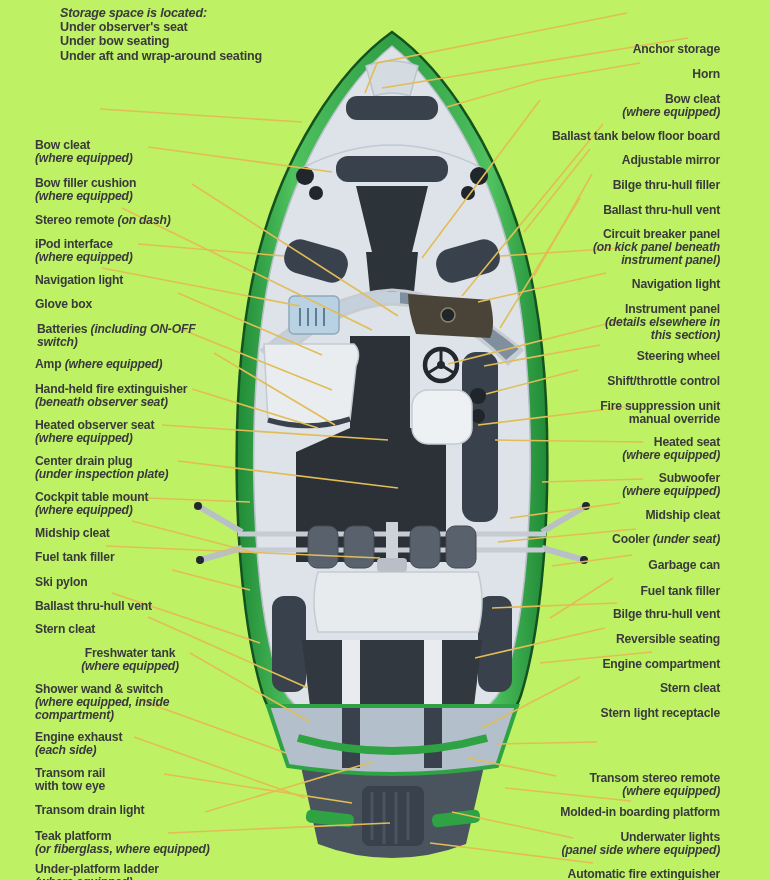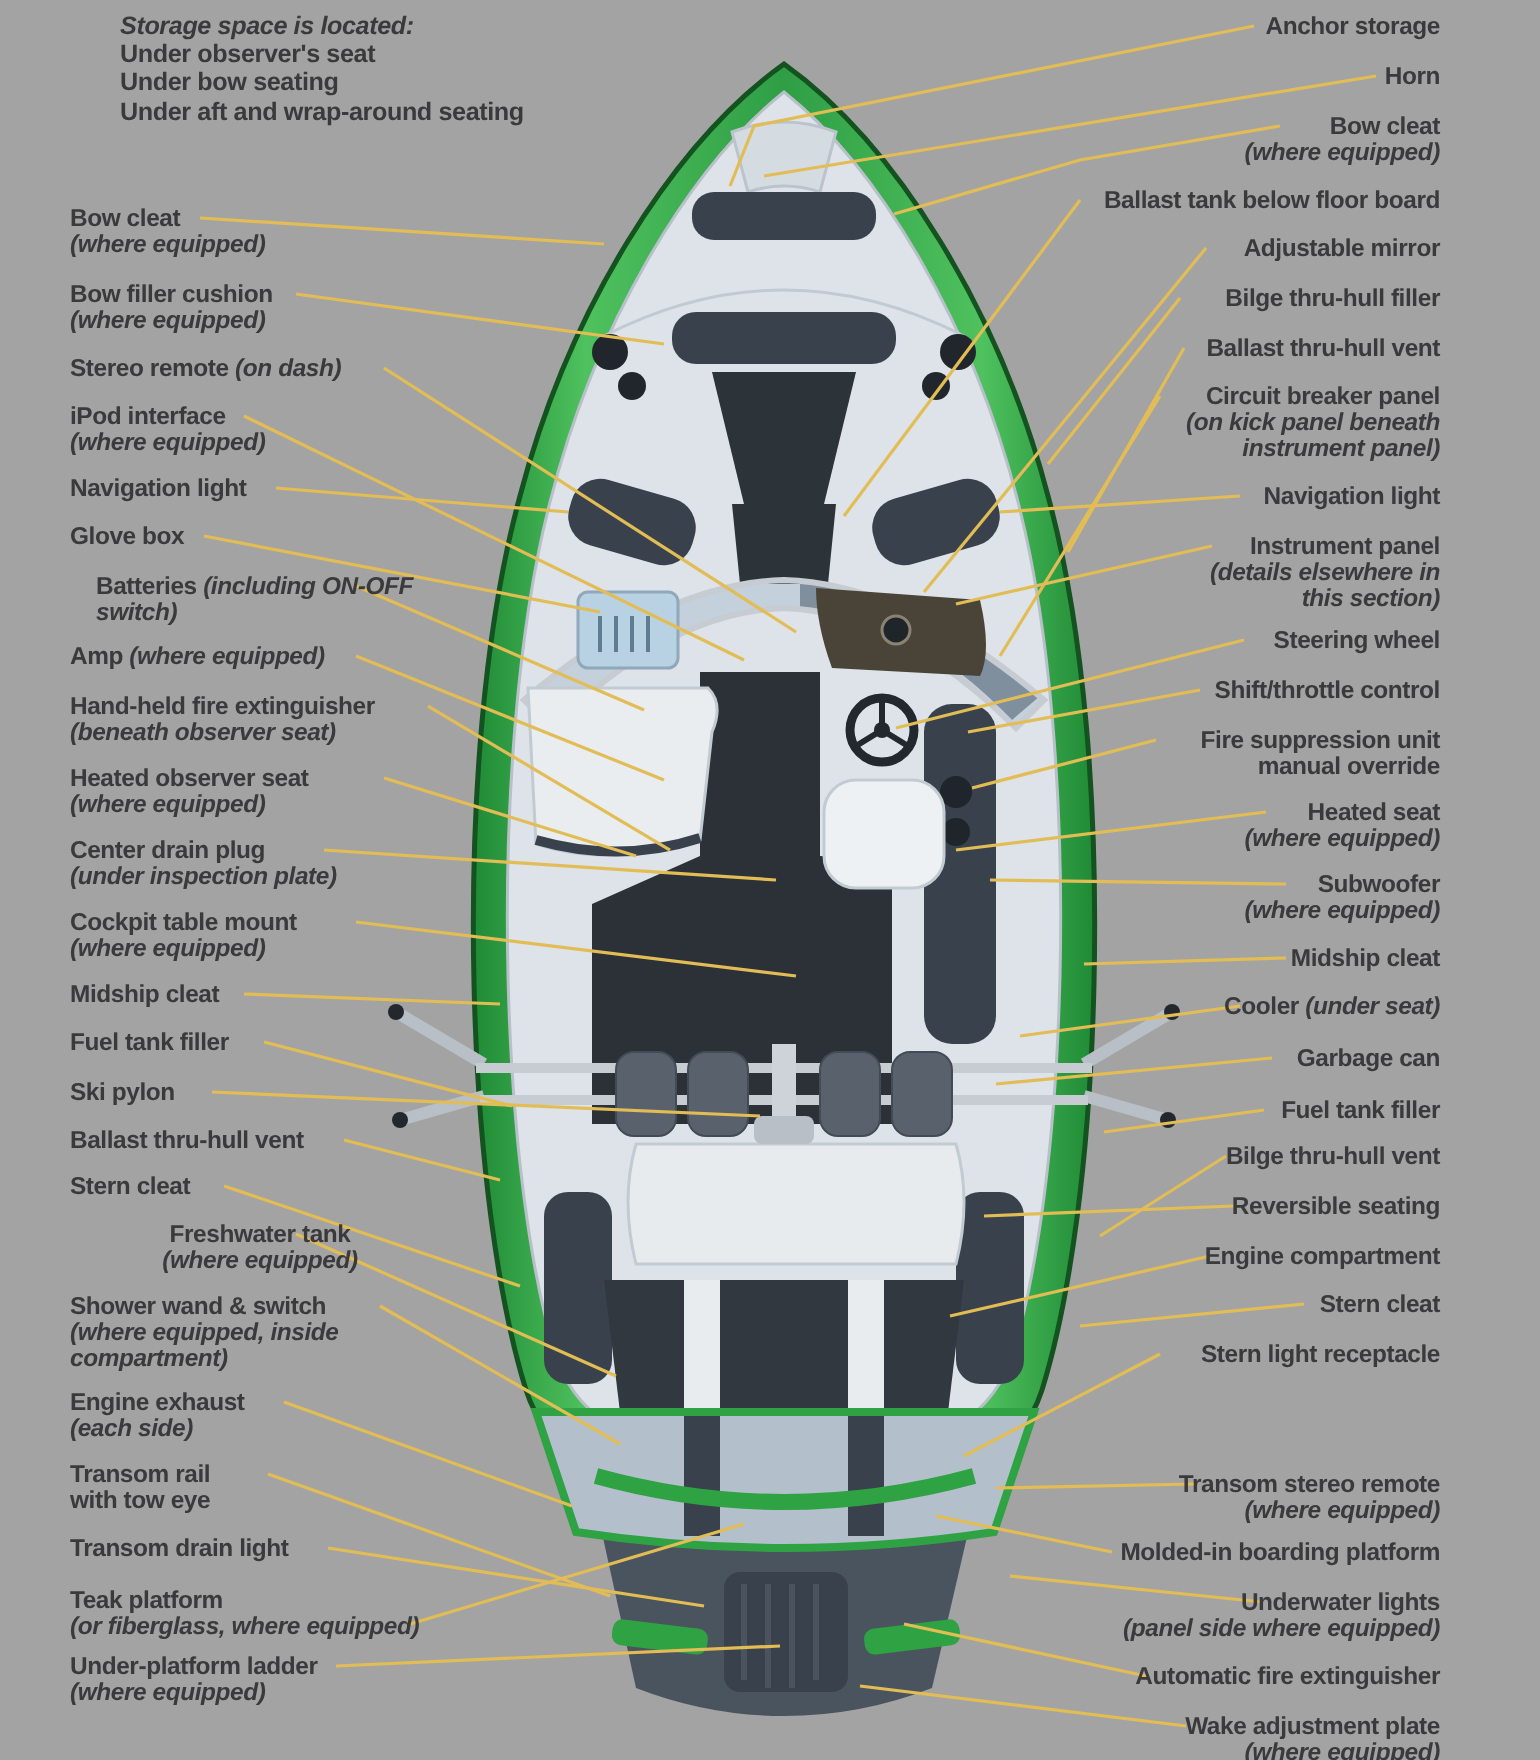"Storage space is located:" #canvas { background: #a3a3a3 -> #bef264 }
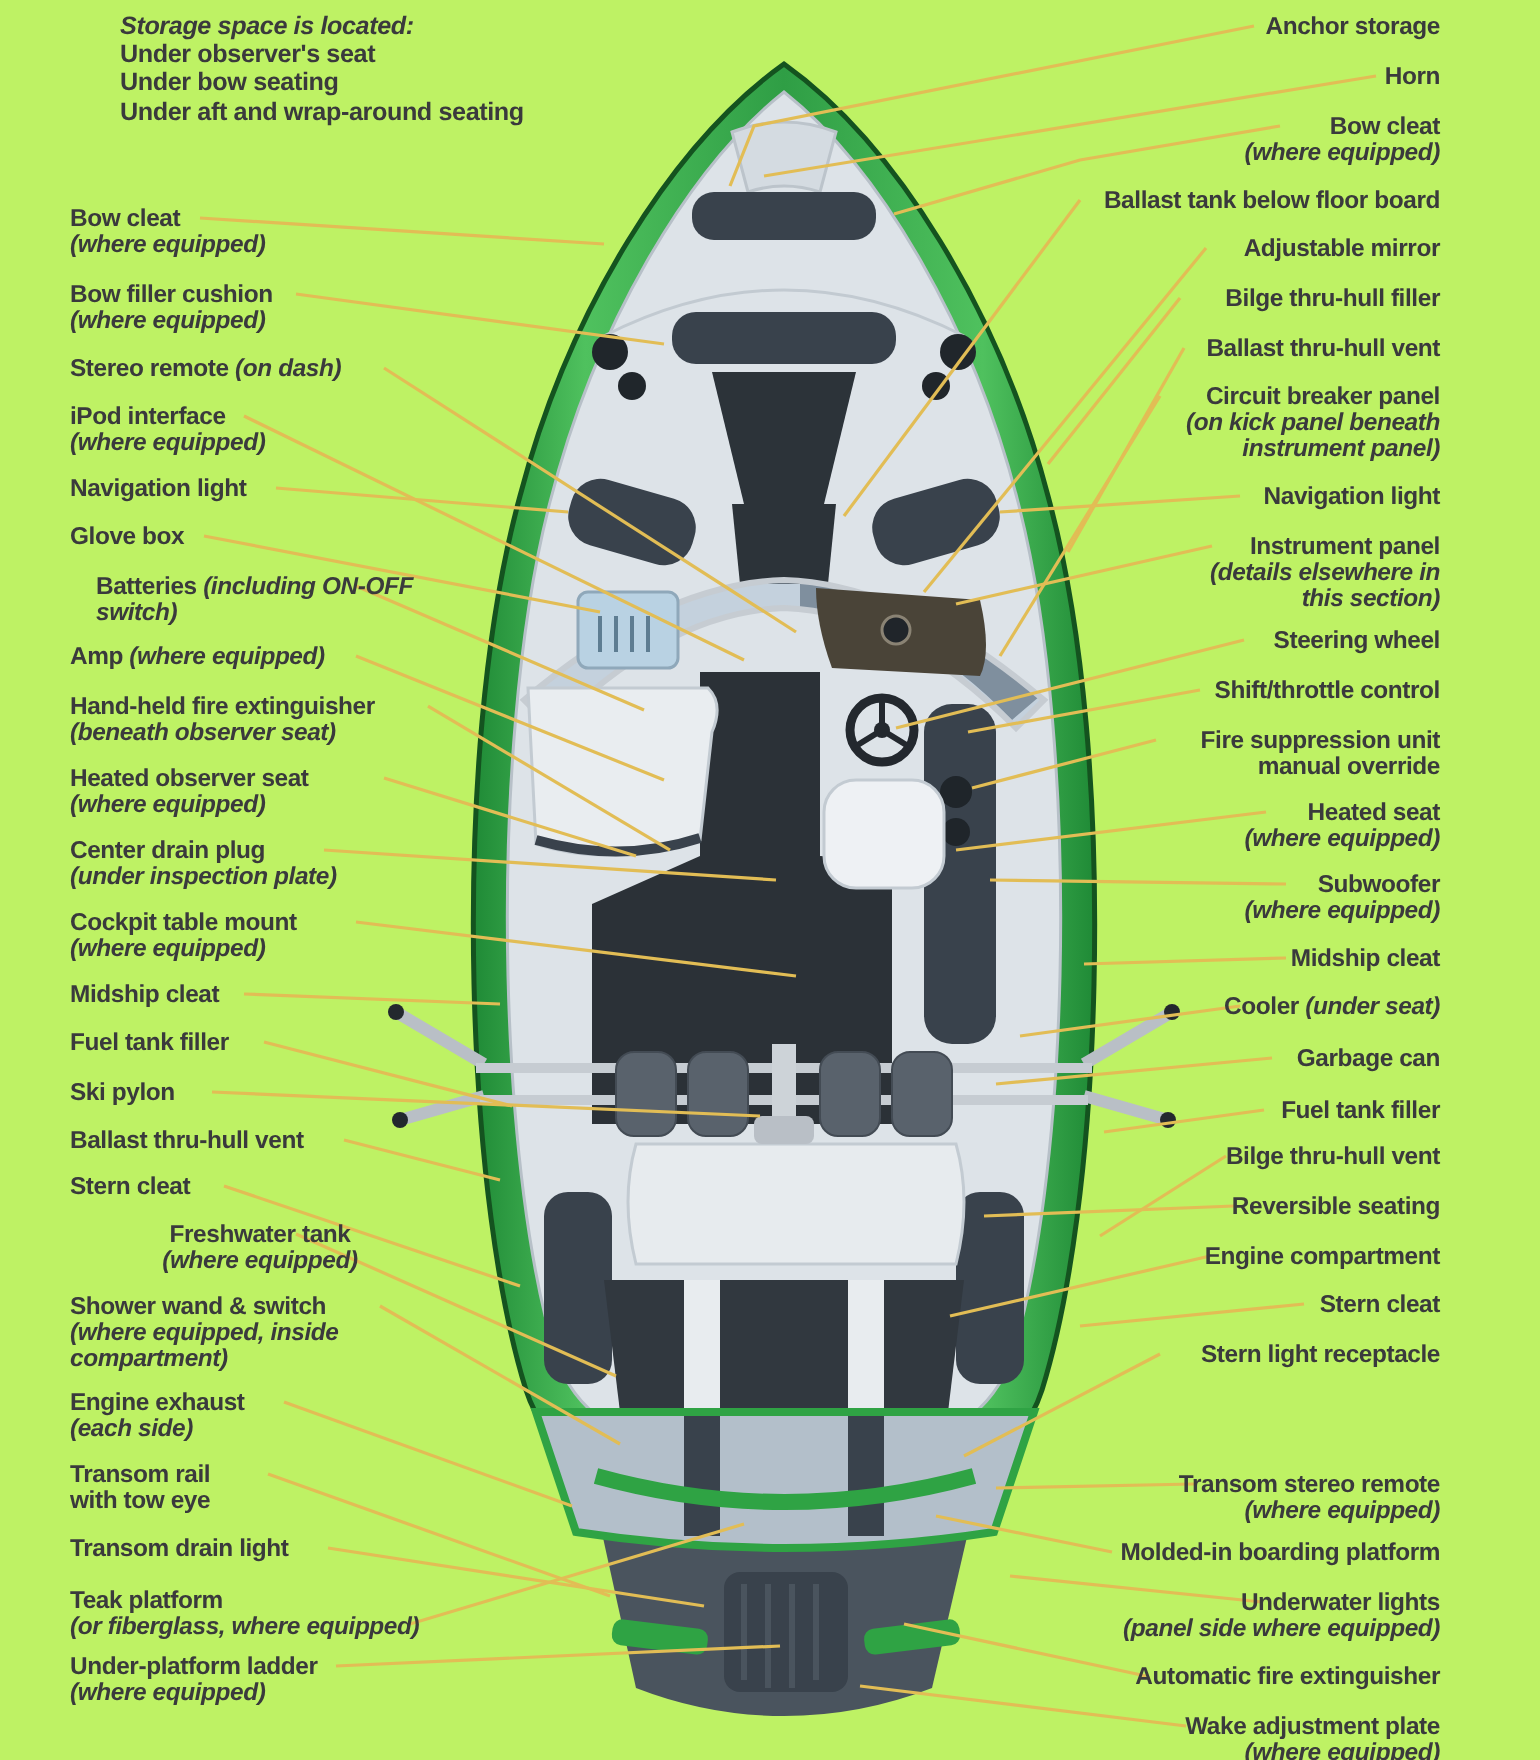"Anchor storage" .label { margin-top: none -> 36px }
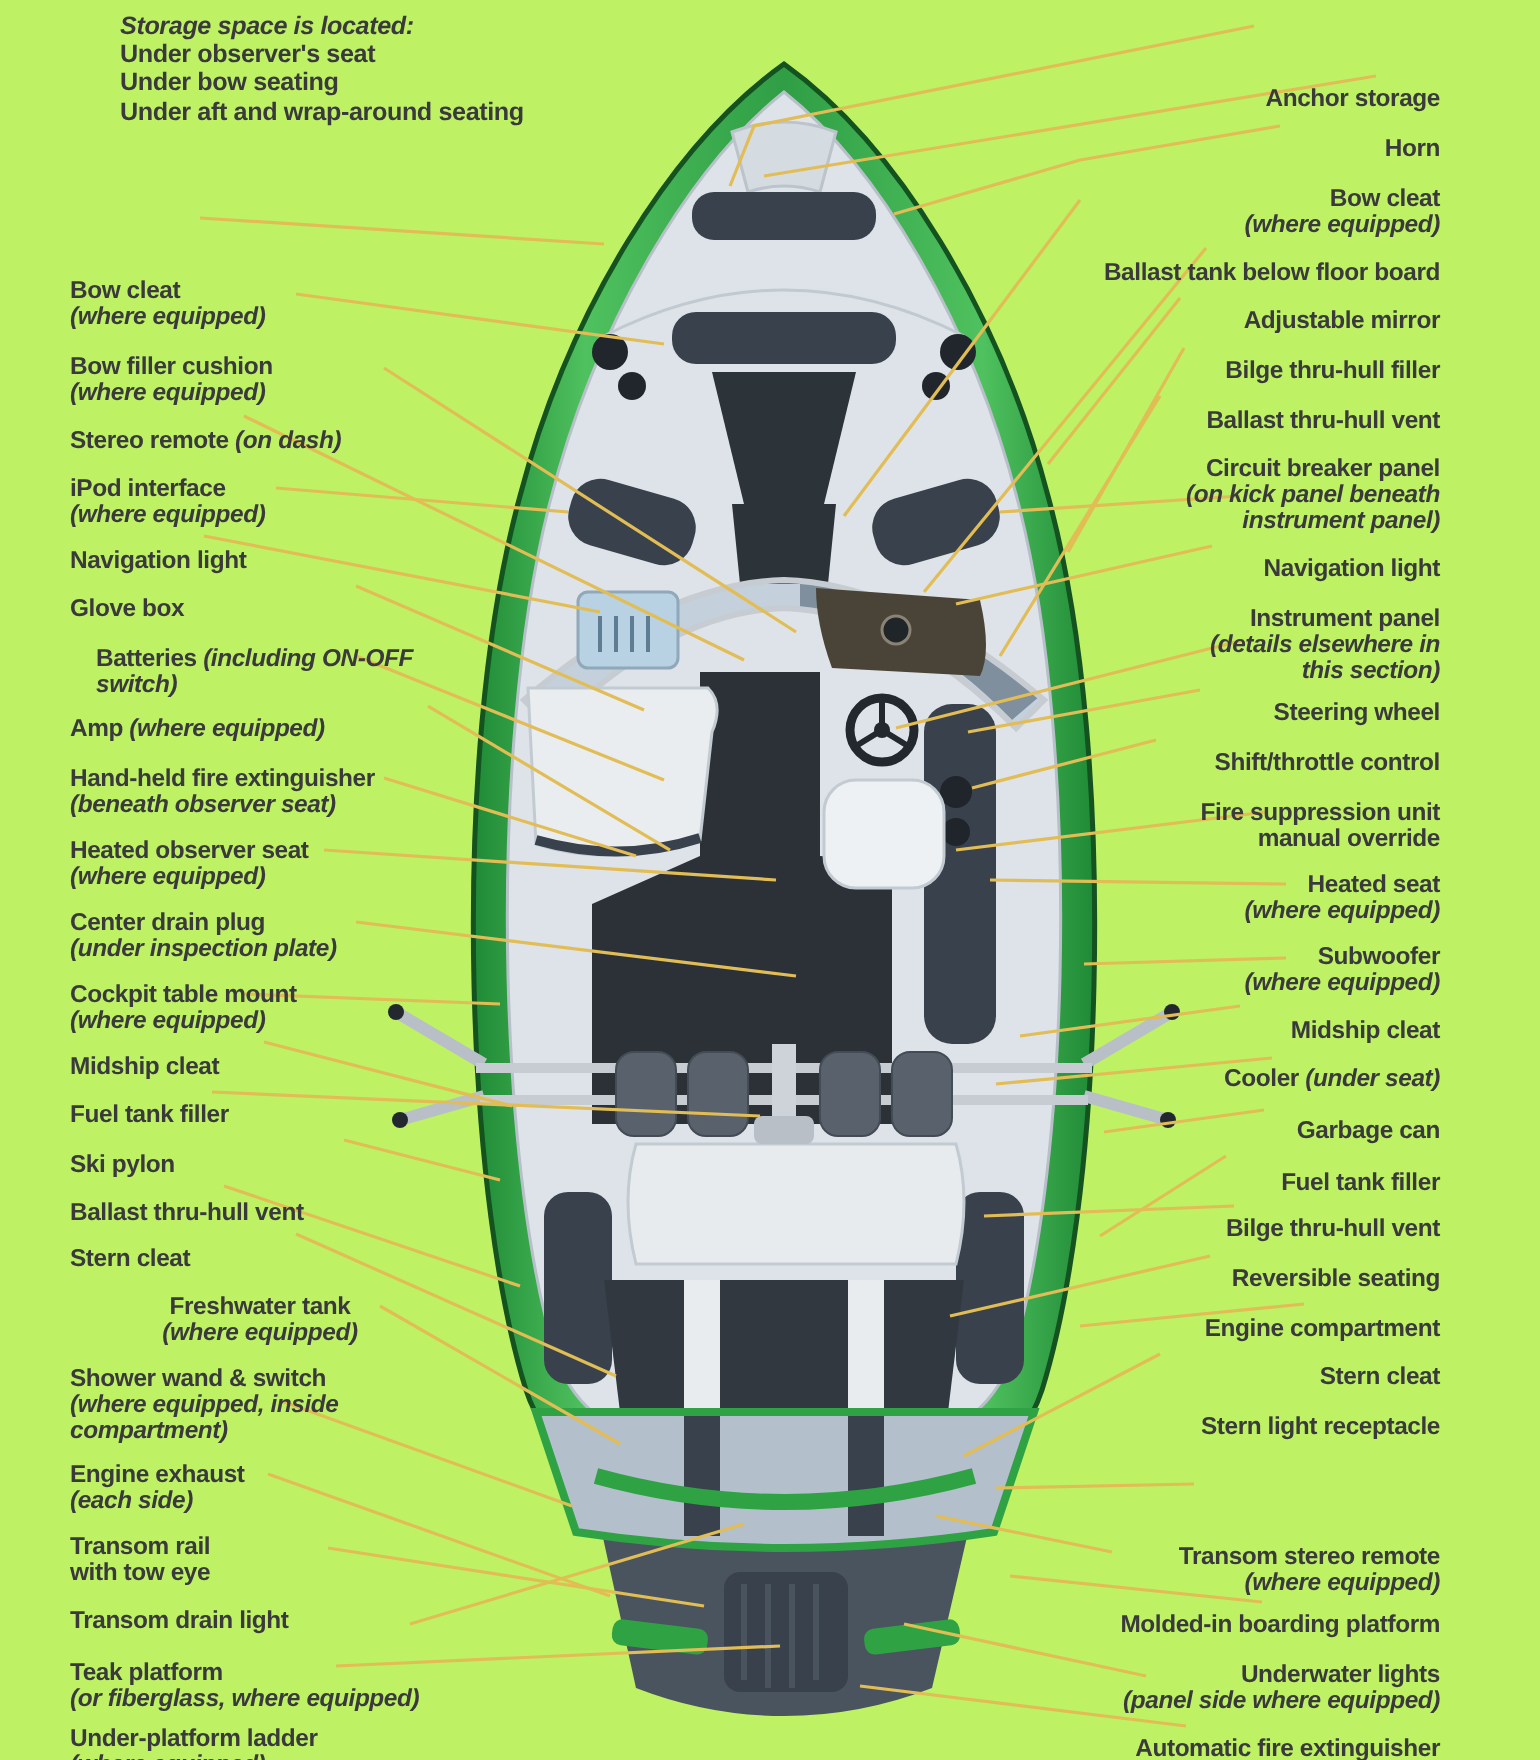"Batteries (including ON-OFF switch)" div.label { left: 48px -> 37px }
